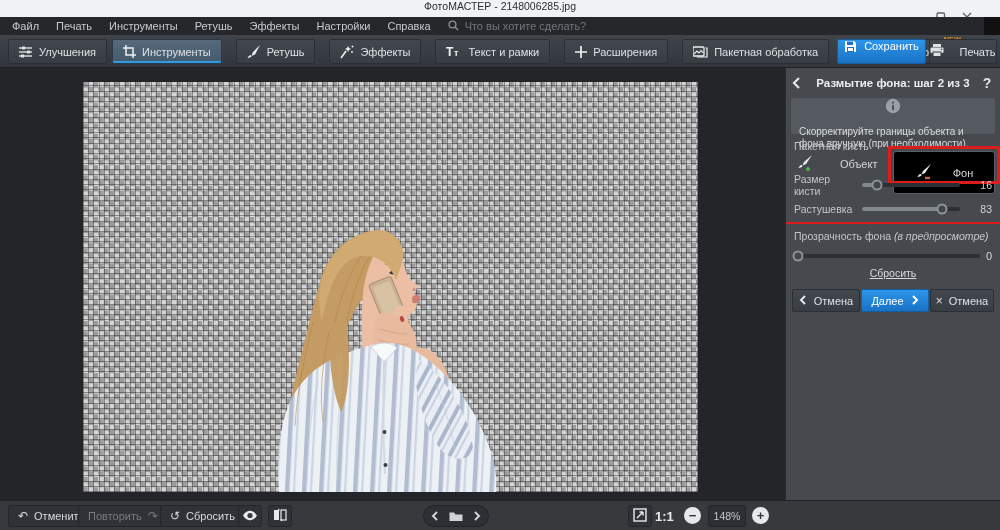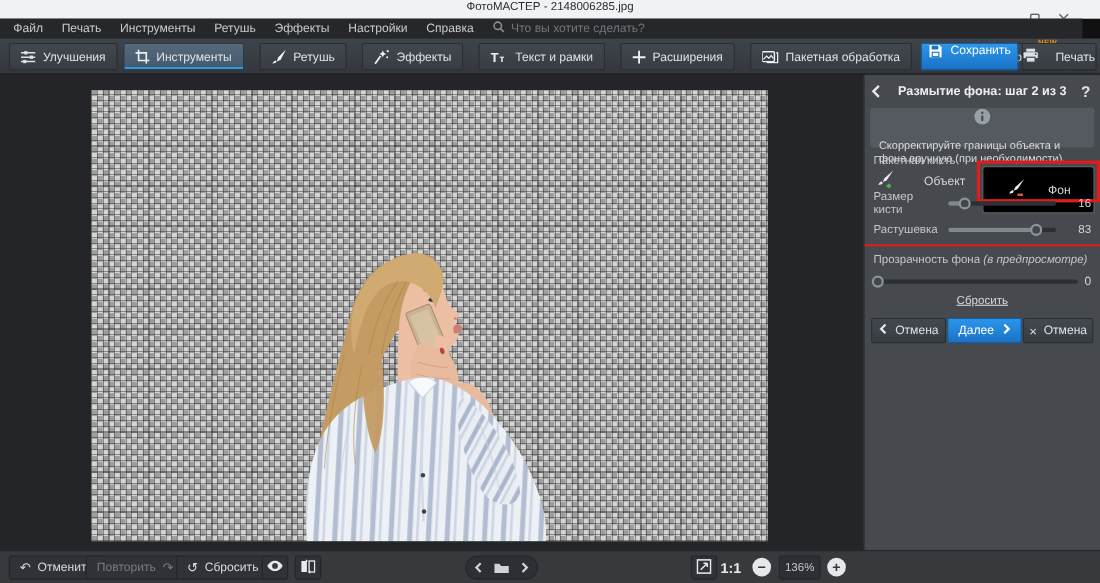"136%" span.zoombox { text: 136% -> 148% }
